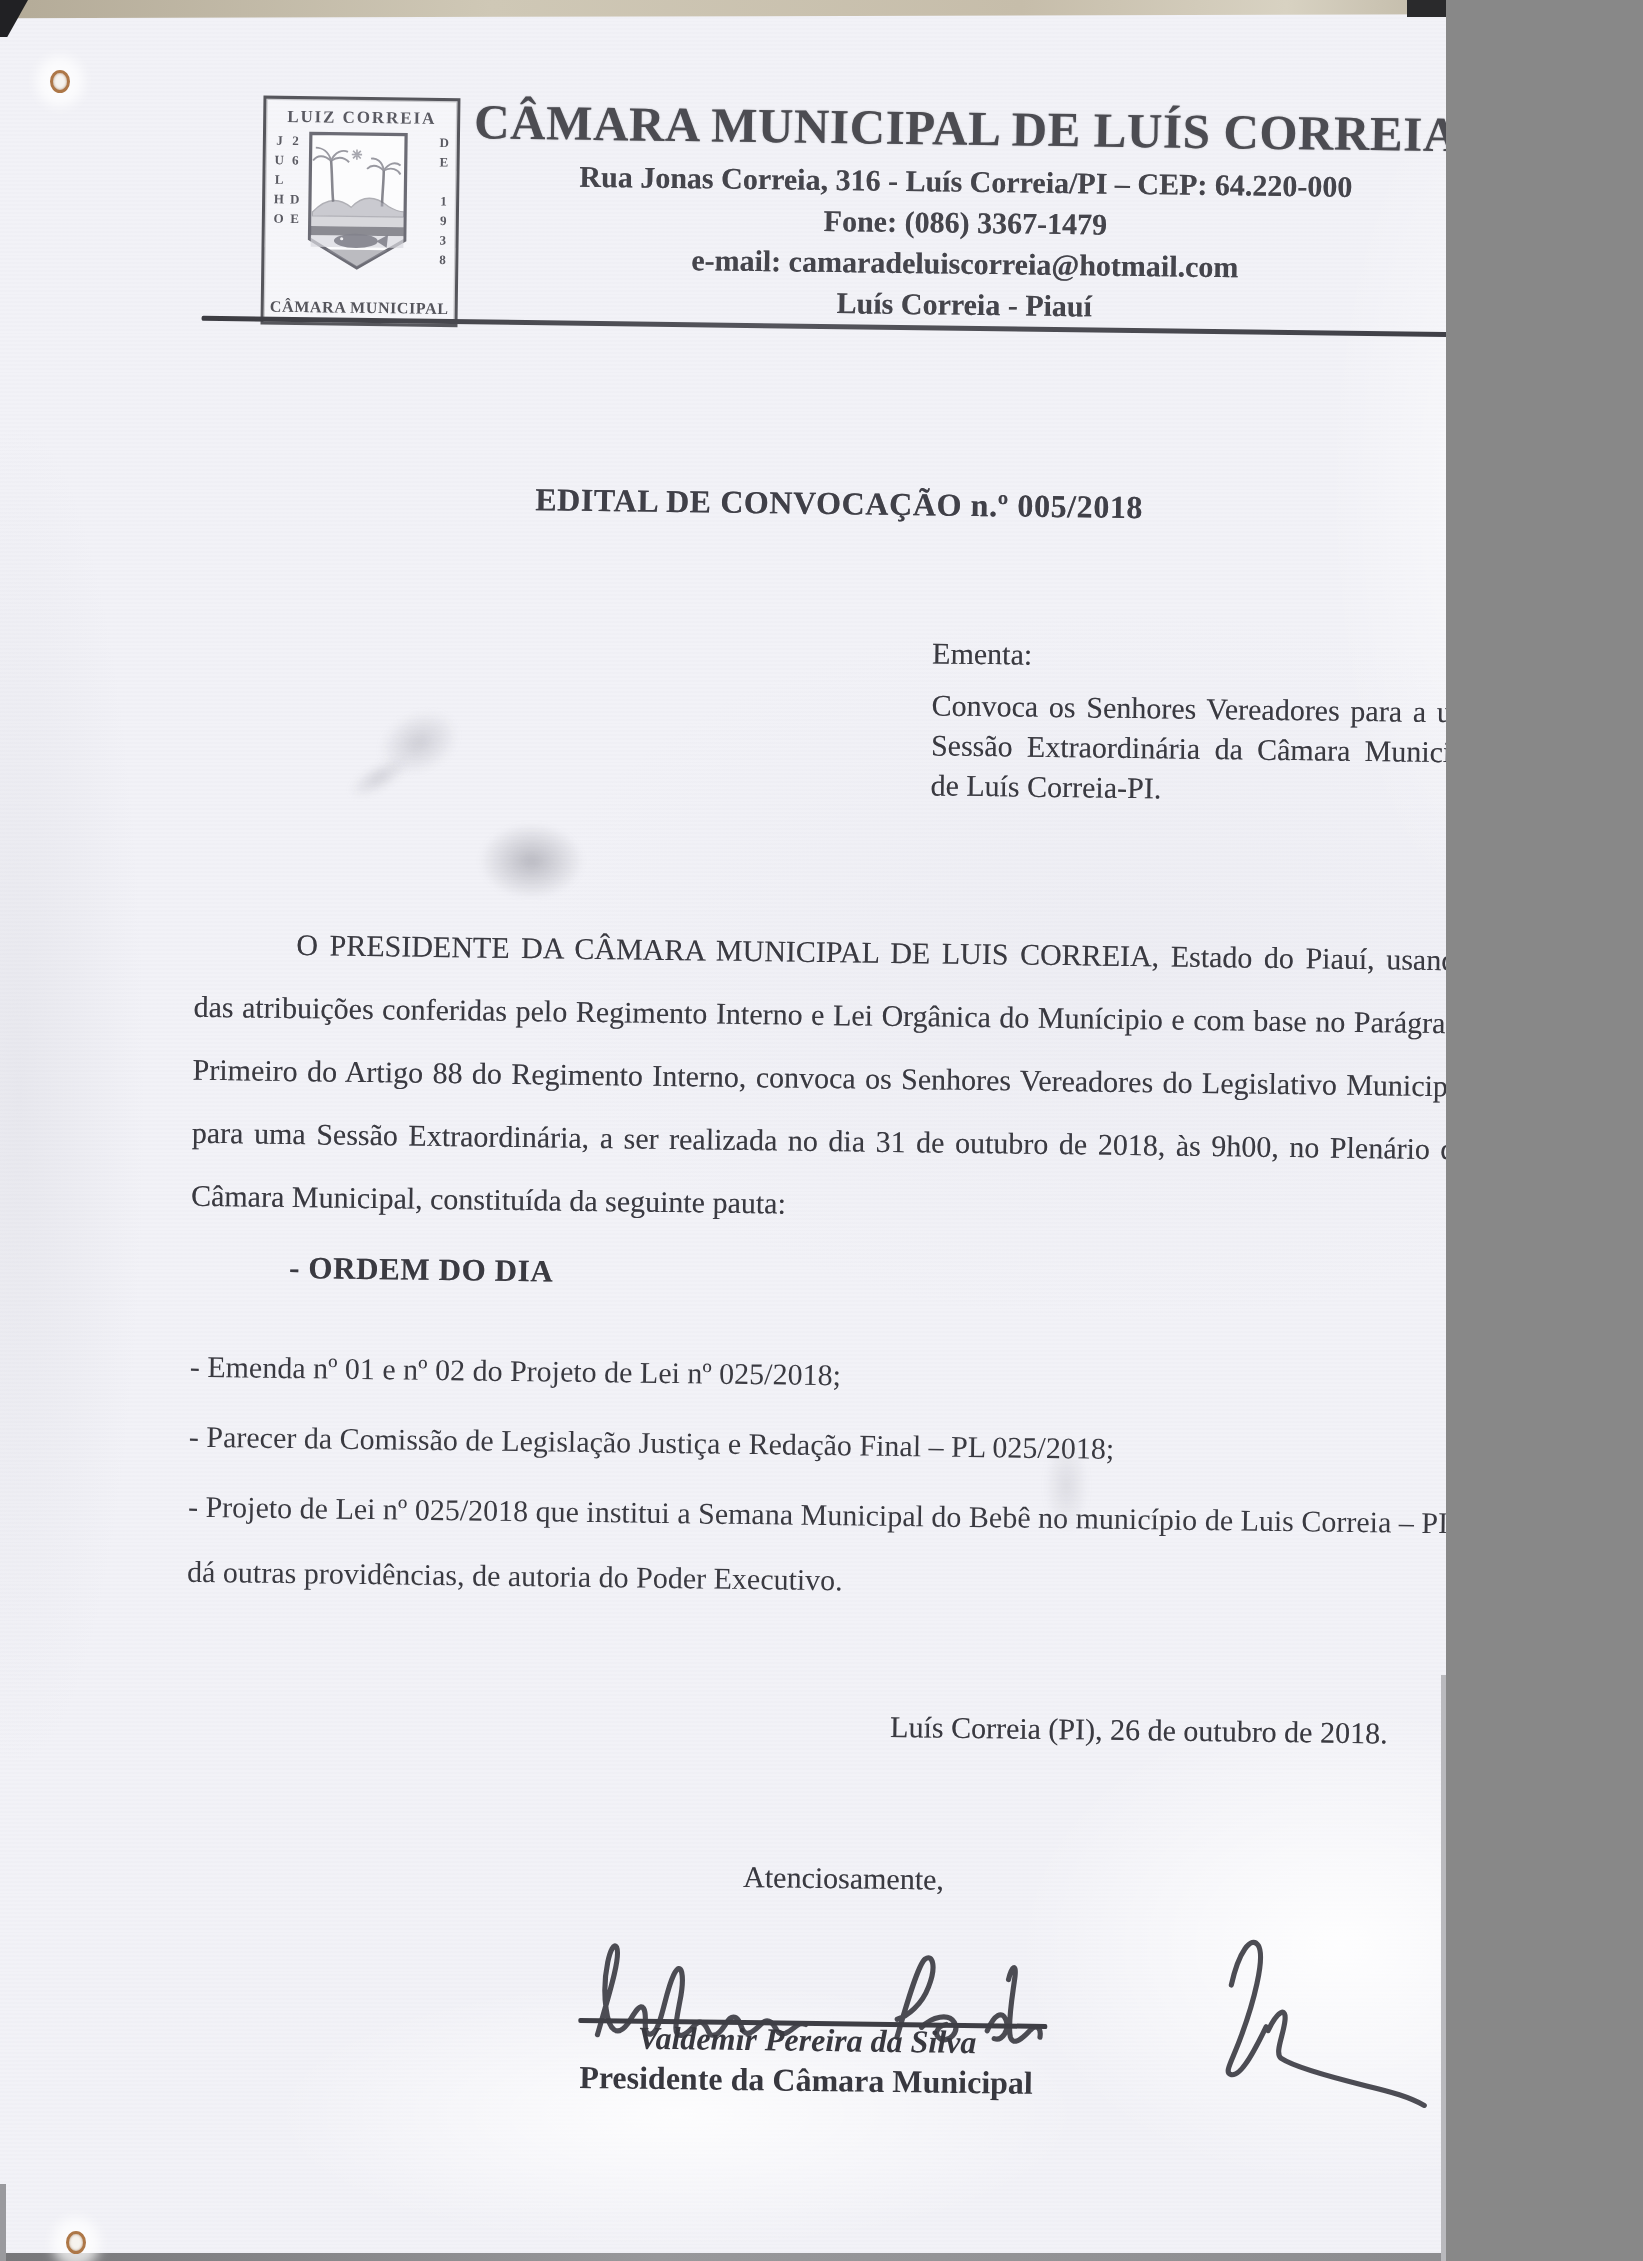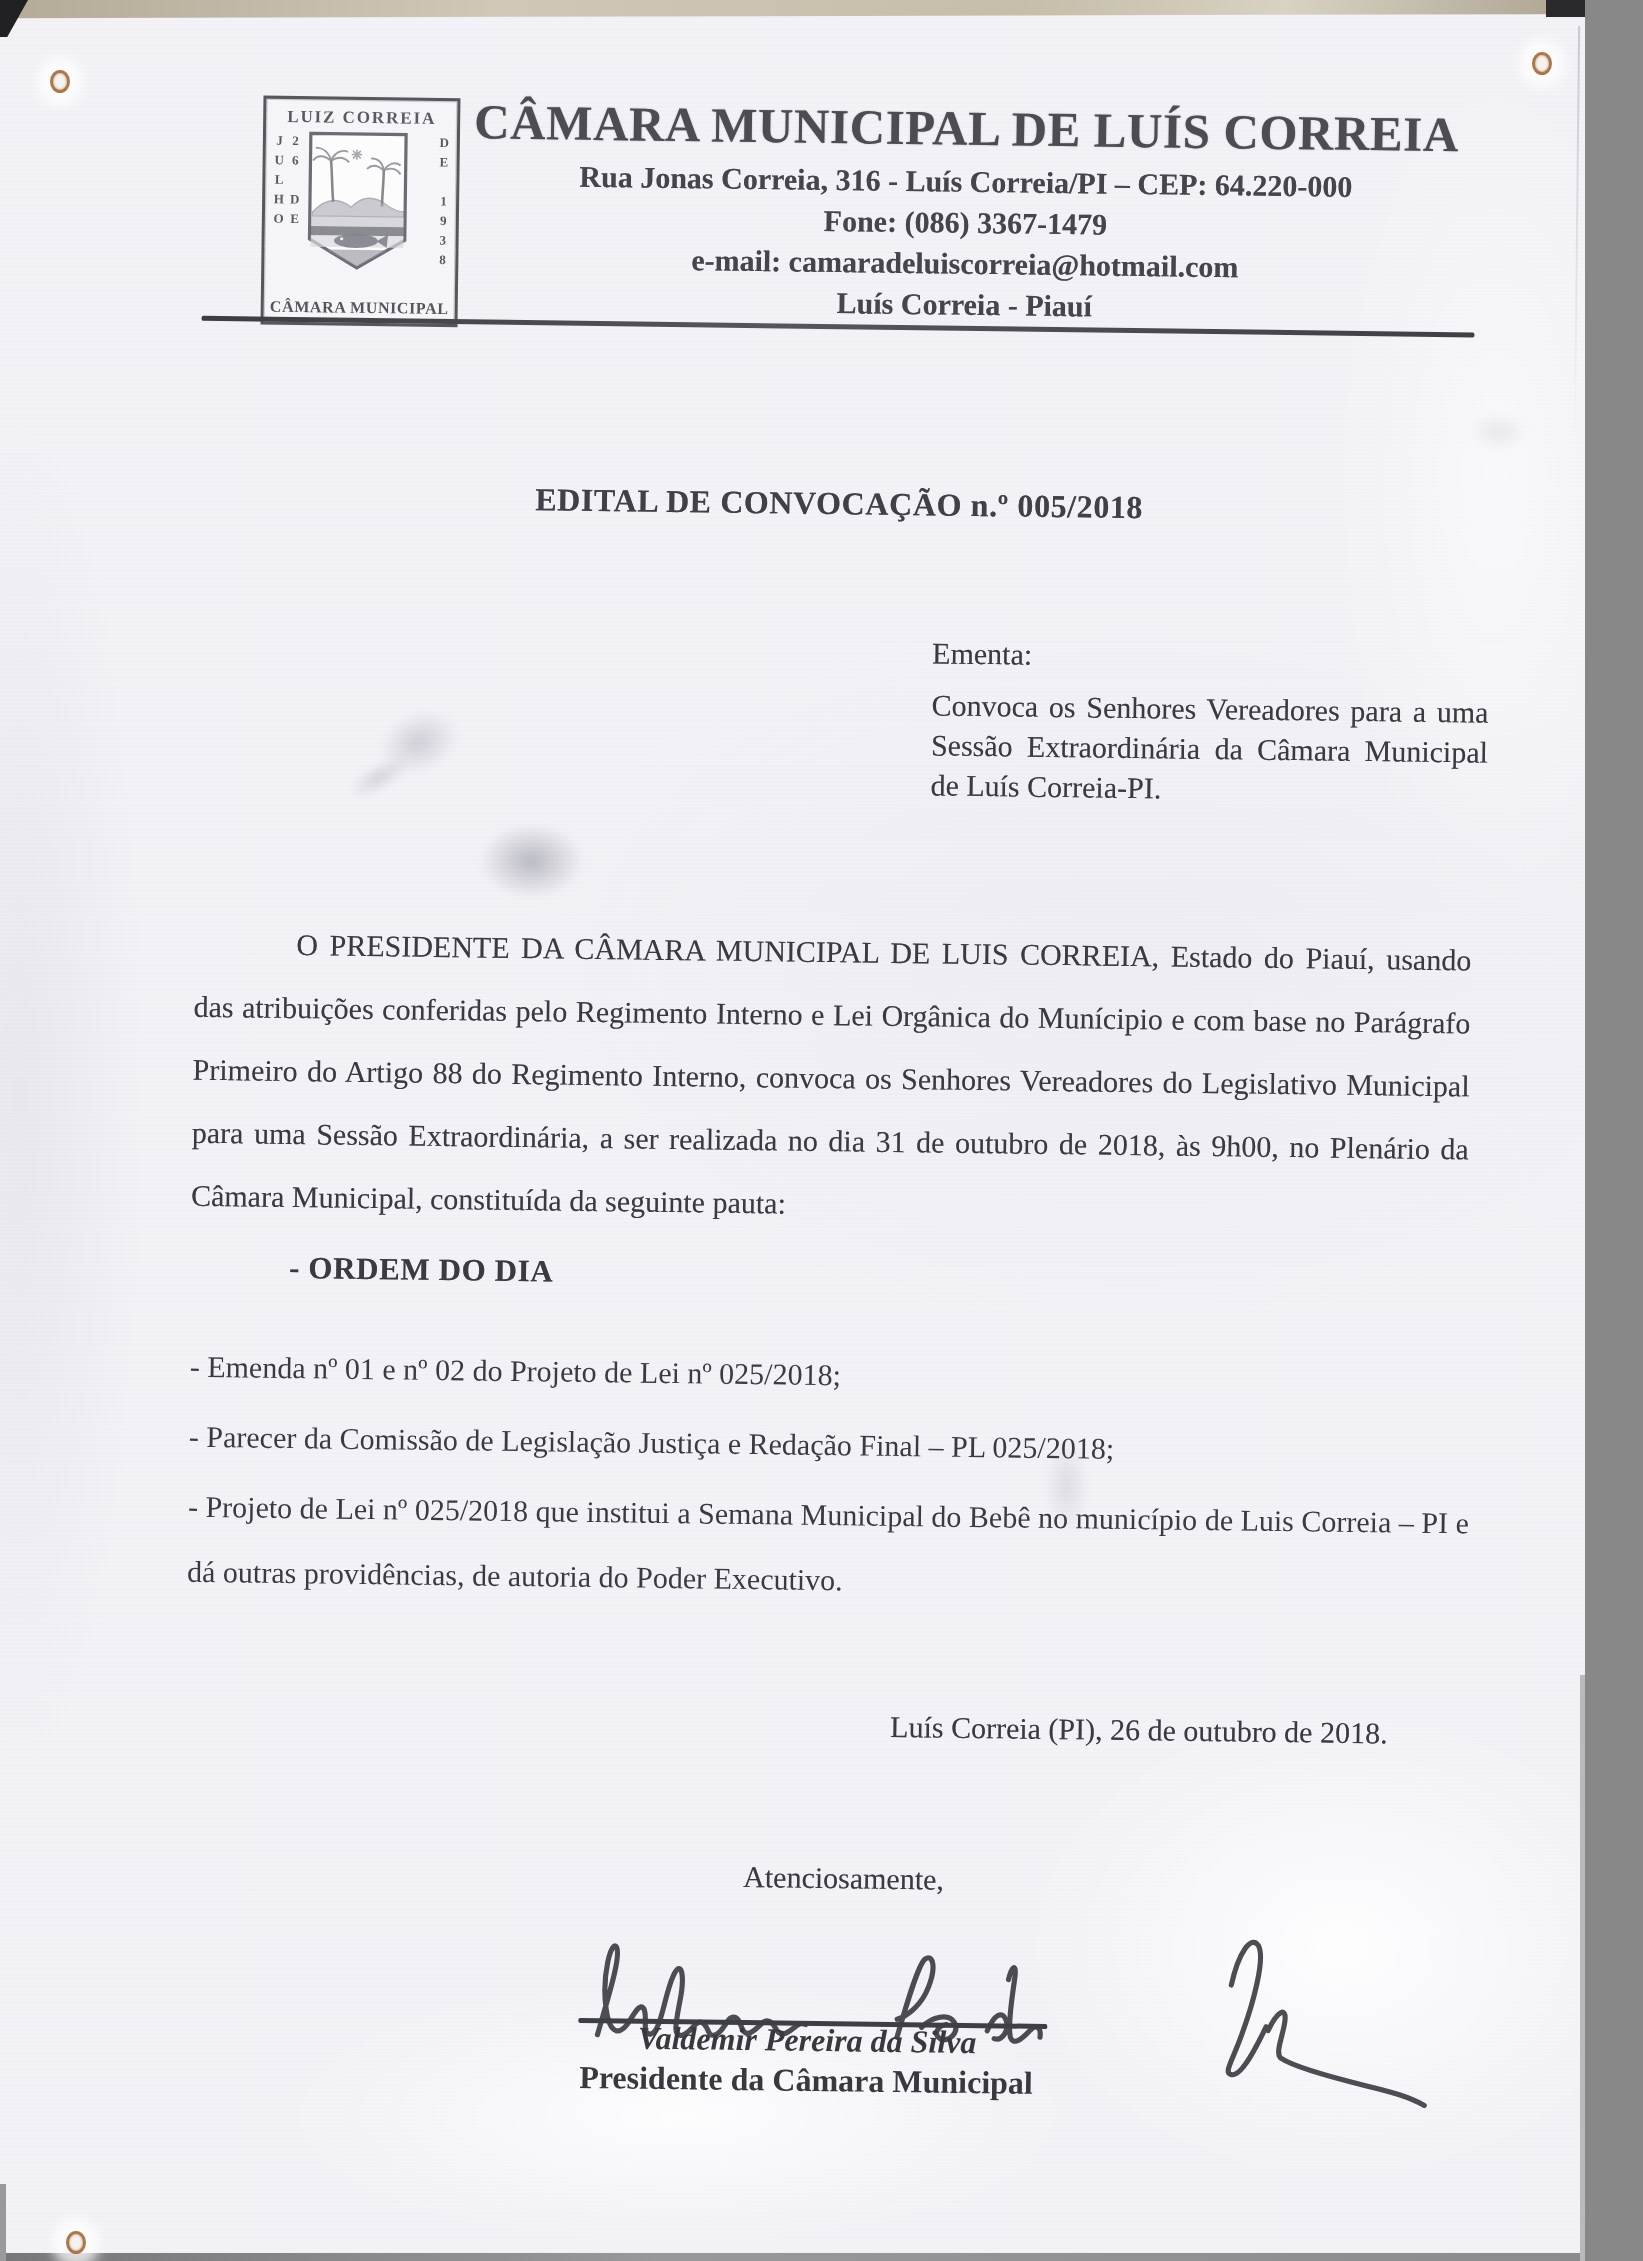"LUIZ CORREIA" .scan { padding-left: 12px -> none; width: 1573px -> 1446px }
